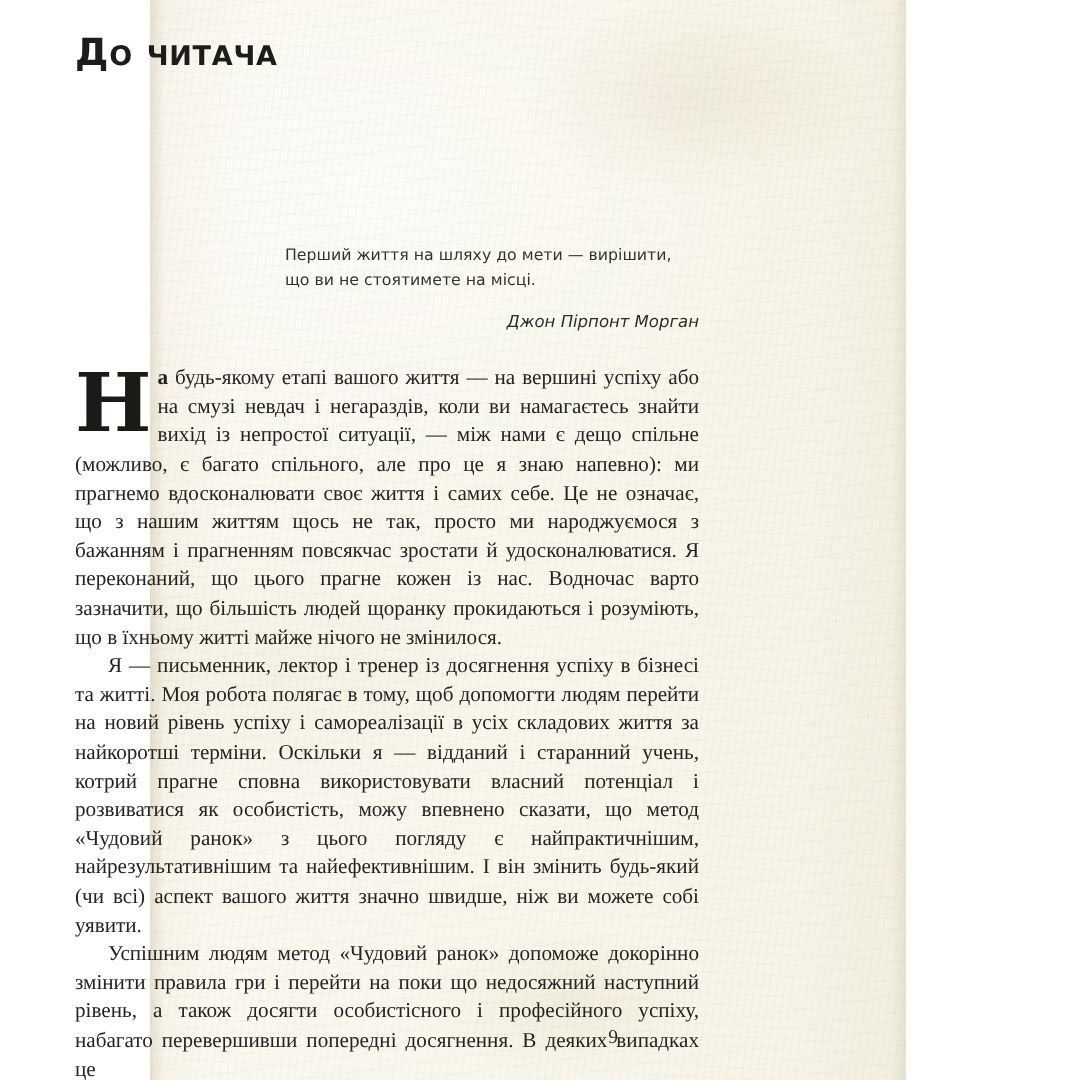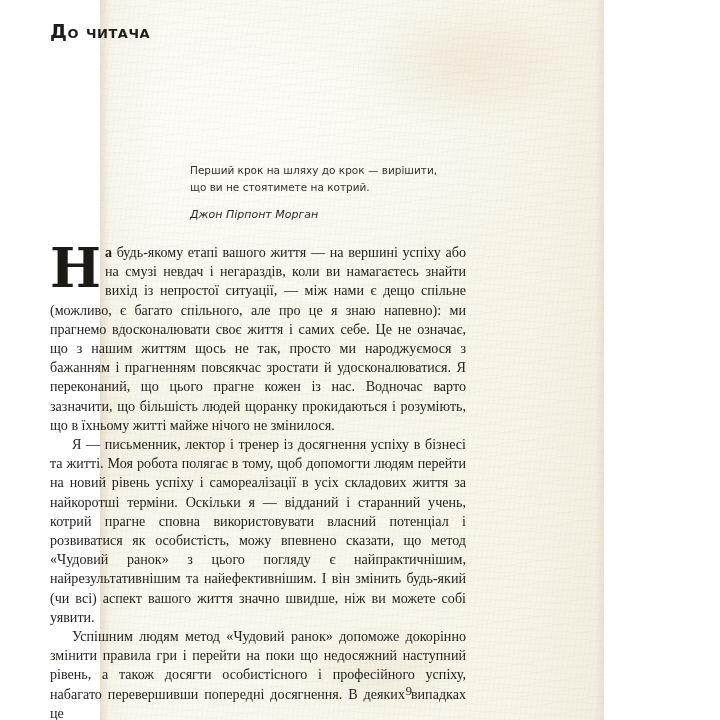"До читача" .chapter-title { font-size: 19px -> 25px }
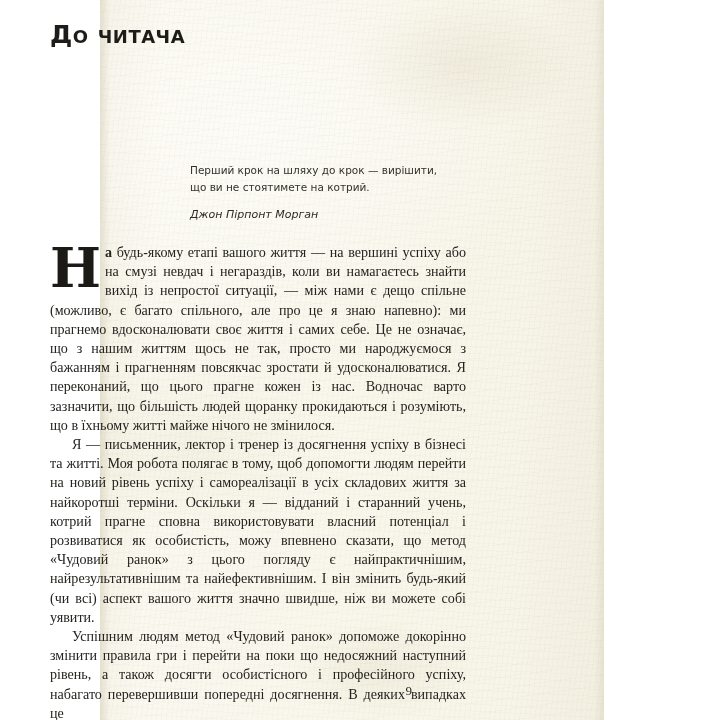"Перший крок на шляху до" div { text: крок на шляху до крок -> життя на шляху до мети }
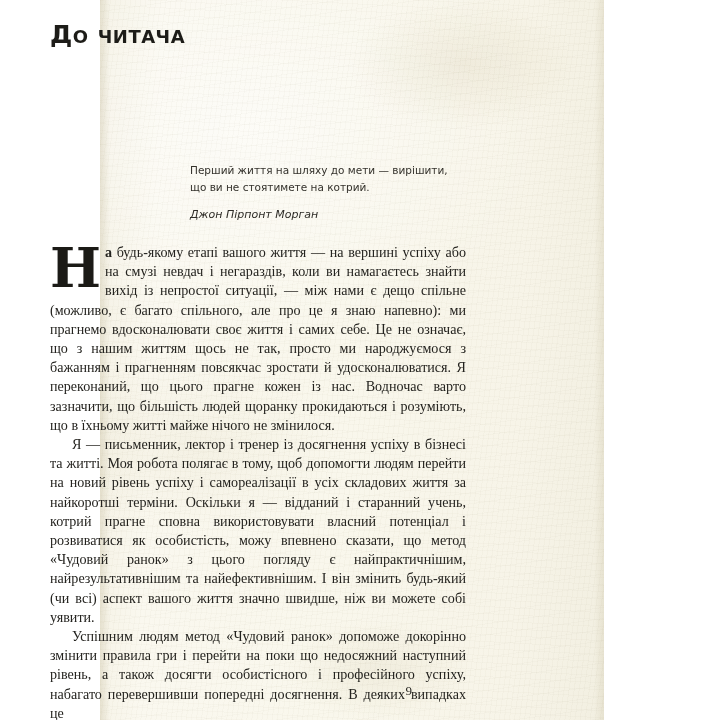"що ви не стоятимете на" div { text: котрий -> місці }
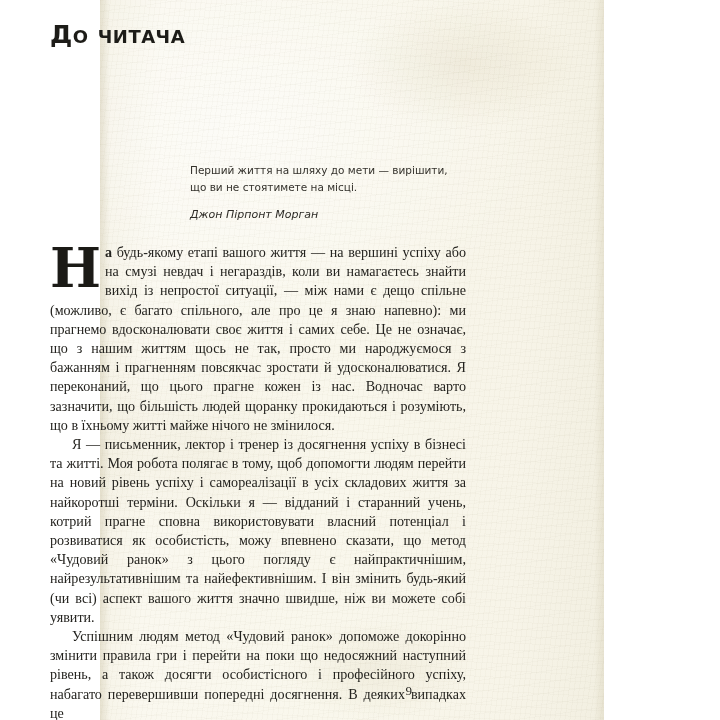"Джон Пірпонт Морган" .epigraph-source { text-align: left -> right }
